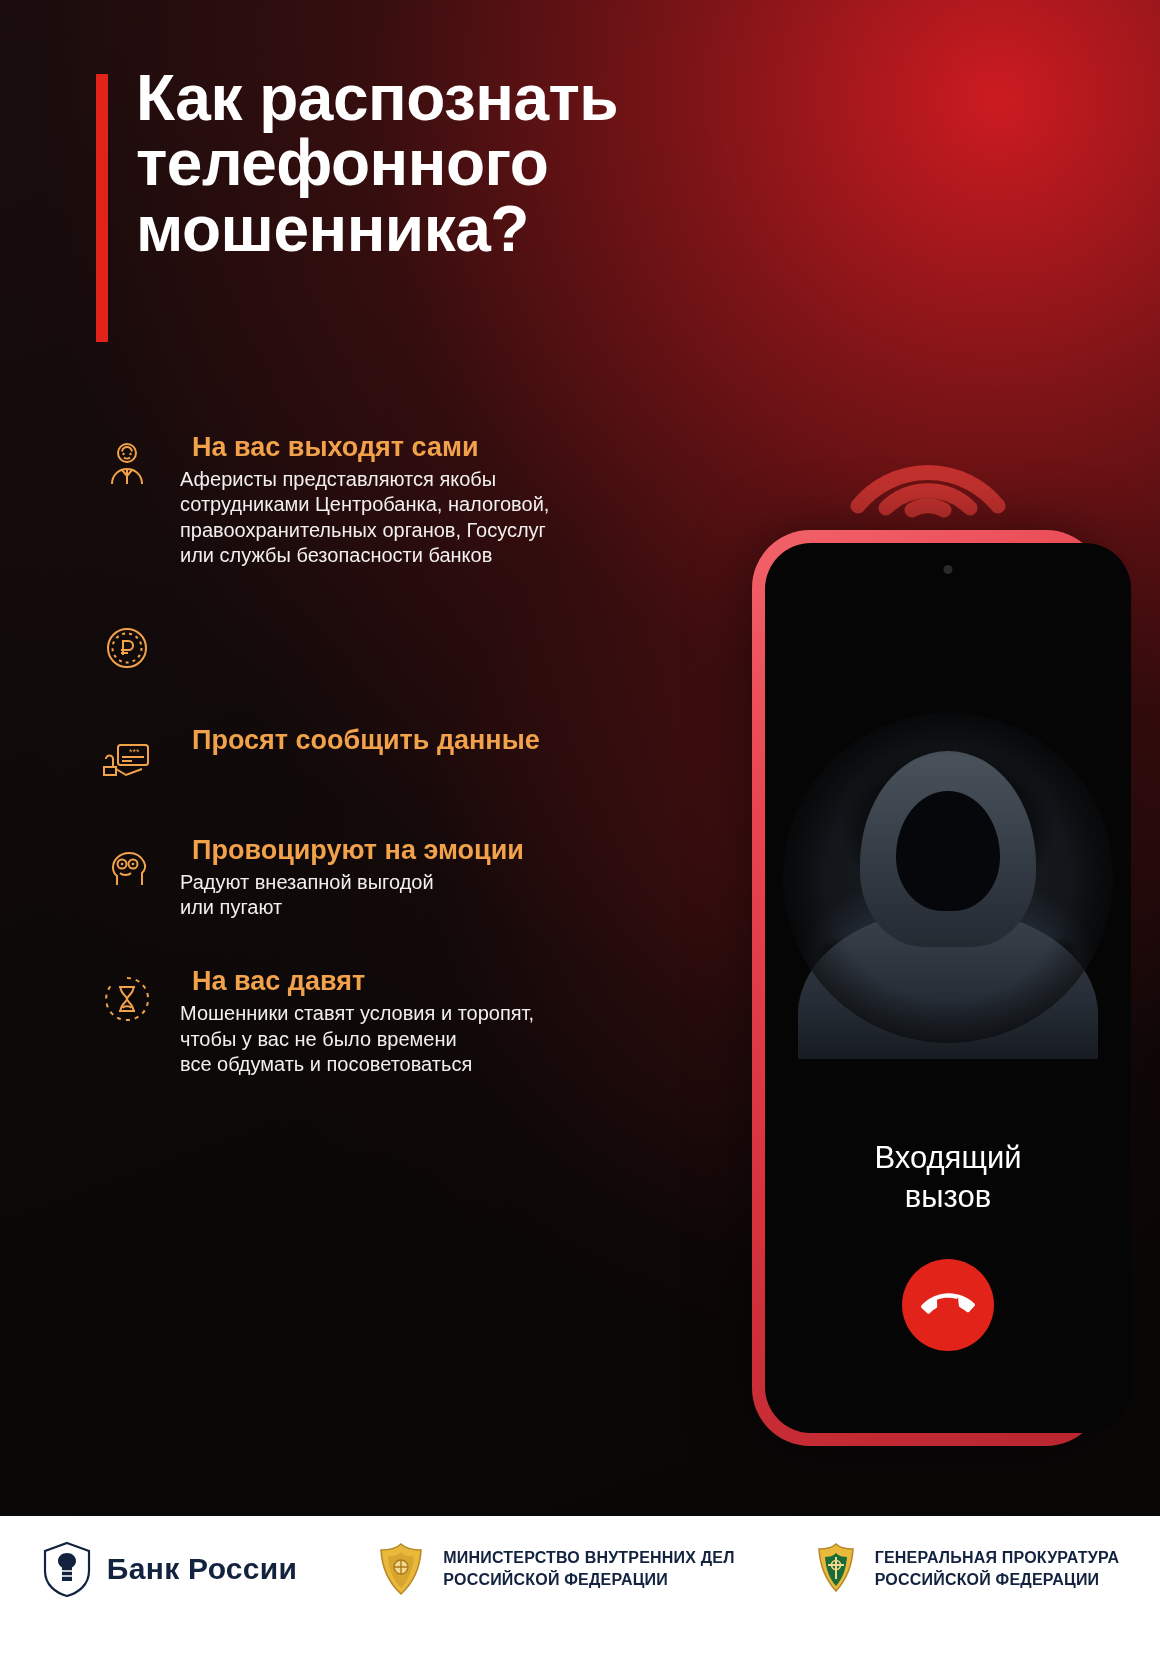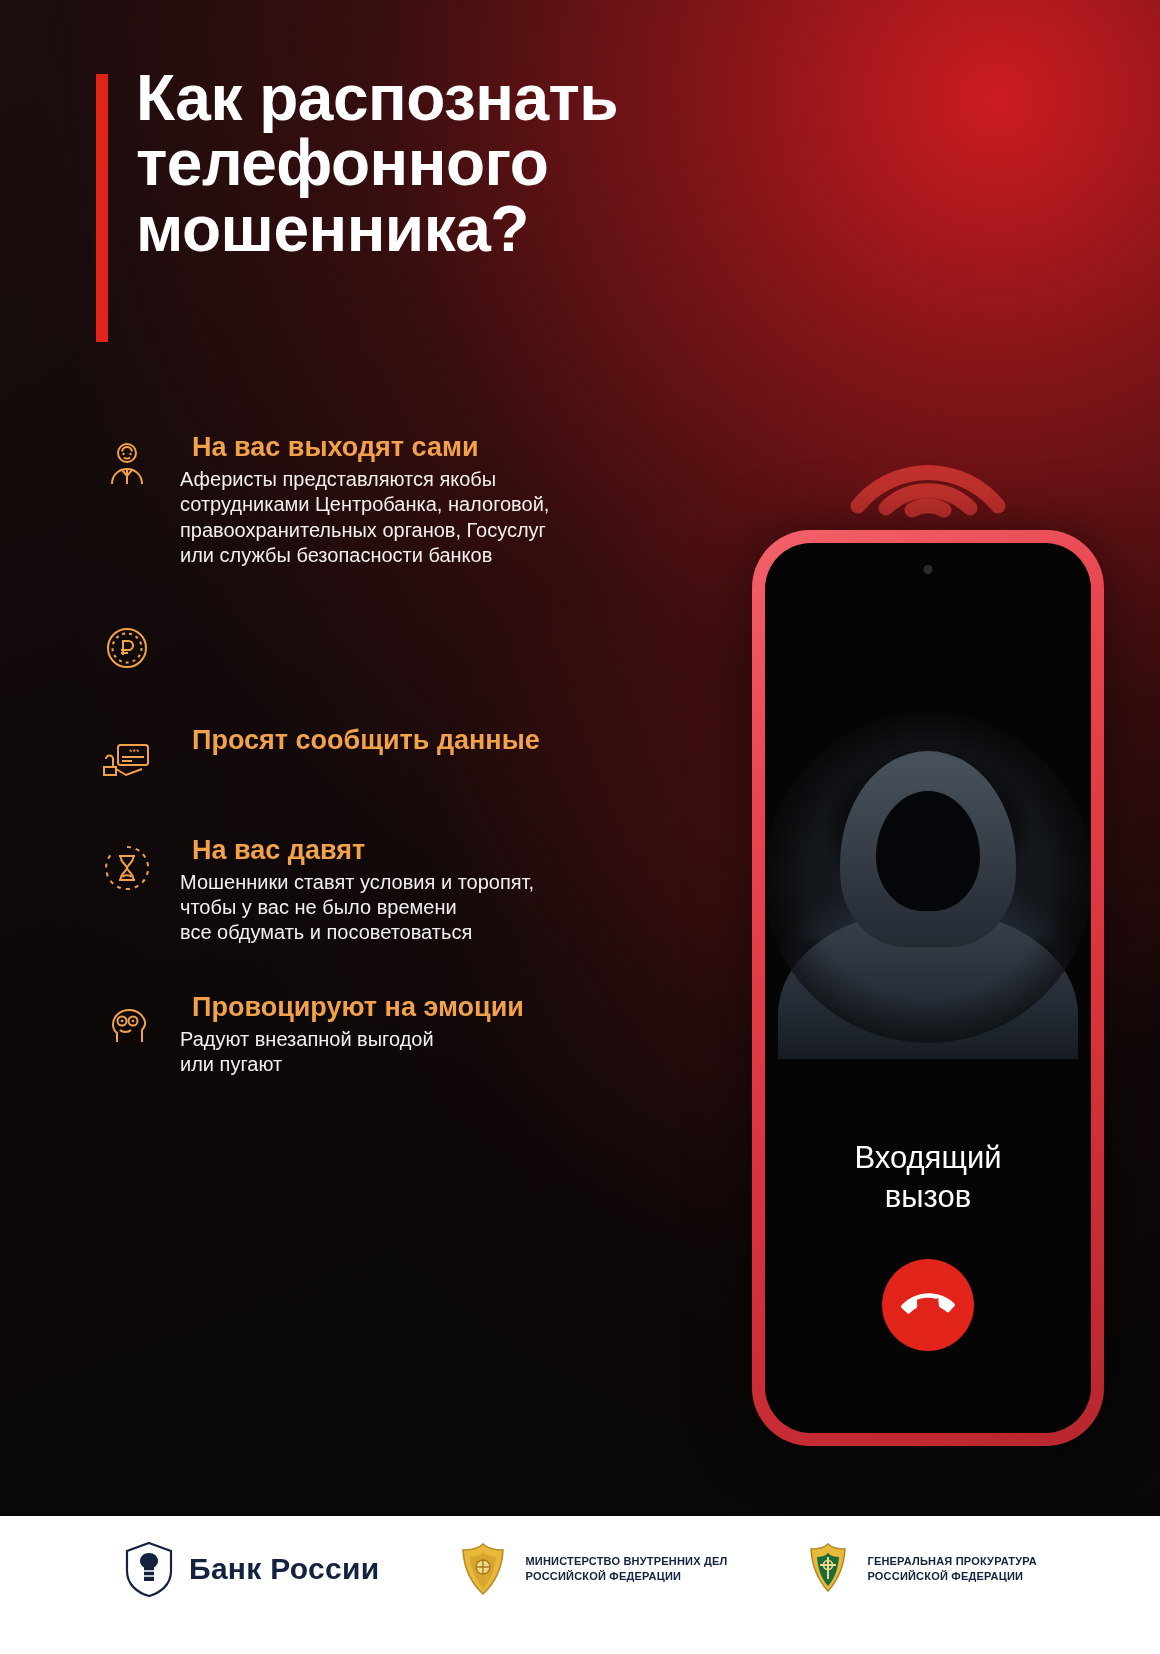"На вас давят" div.item { order: before "Провоцируют на эмоции" -> after "Провоцируют на эмоции" }
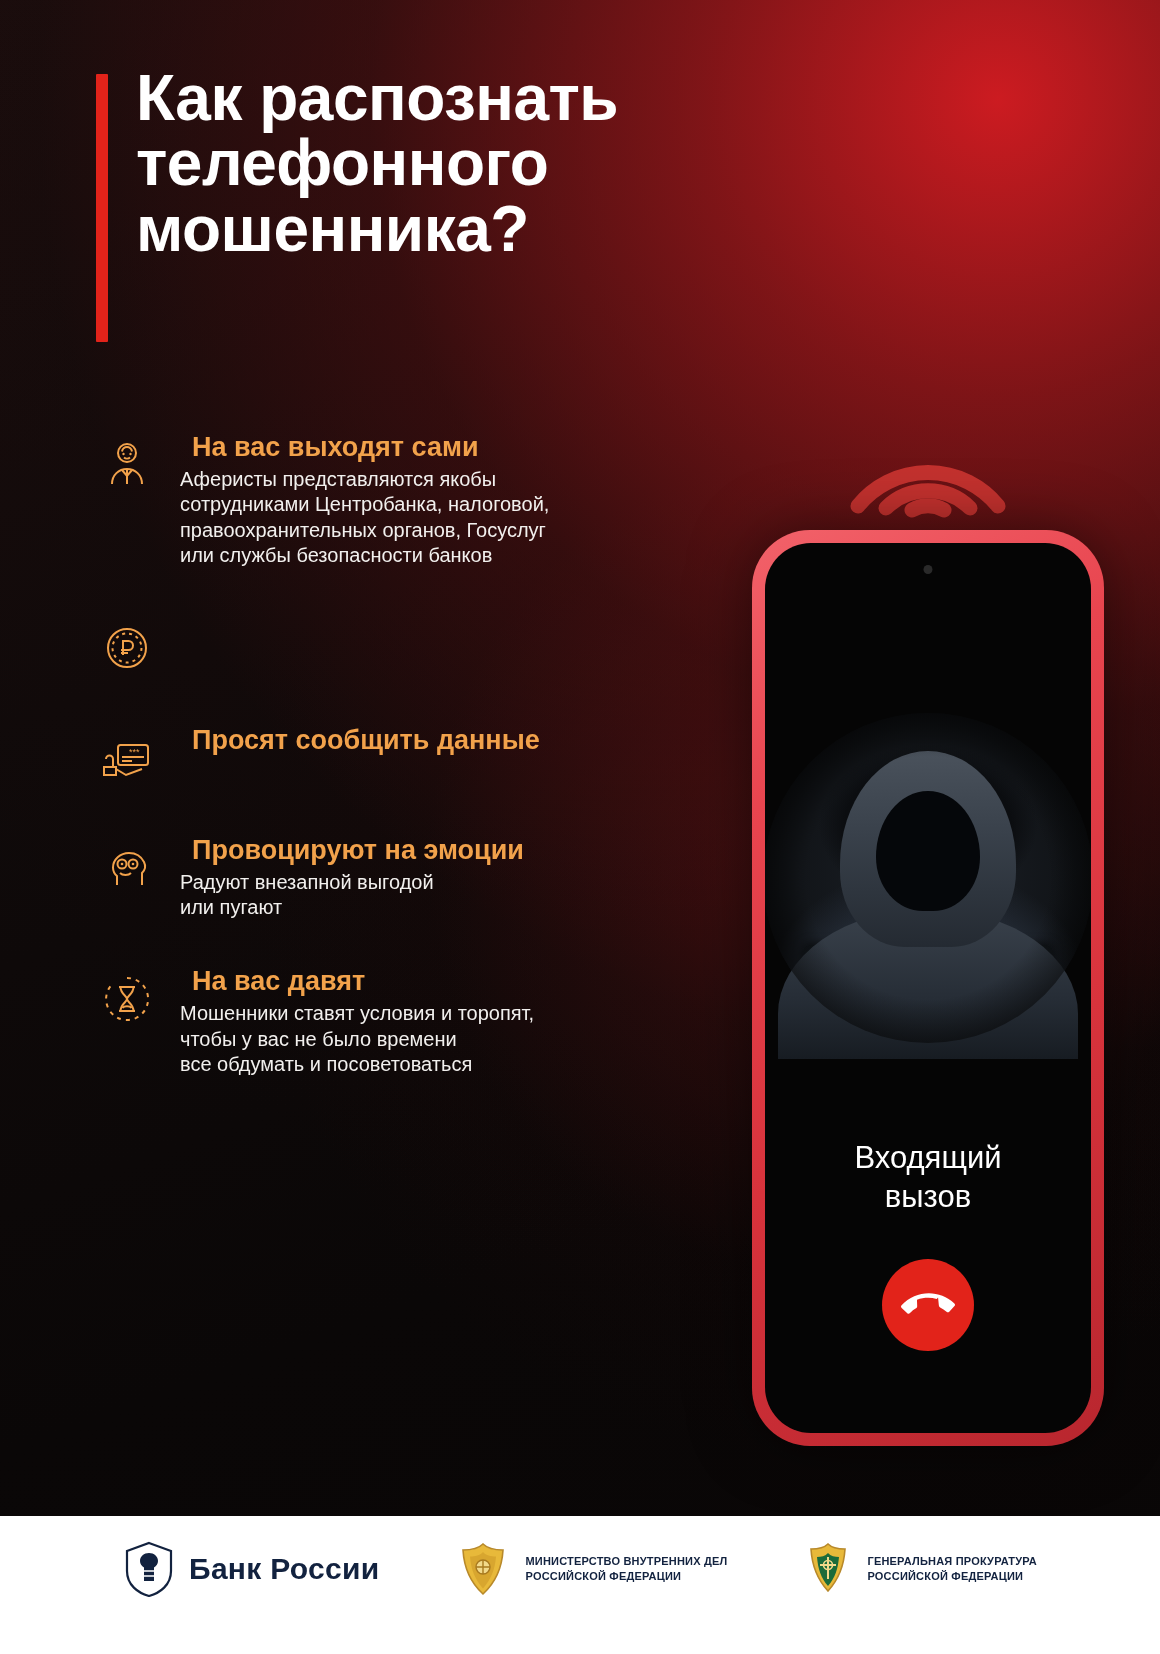"Входящий" .phone-screen { padding-left: none -> 40px }
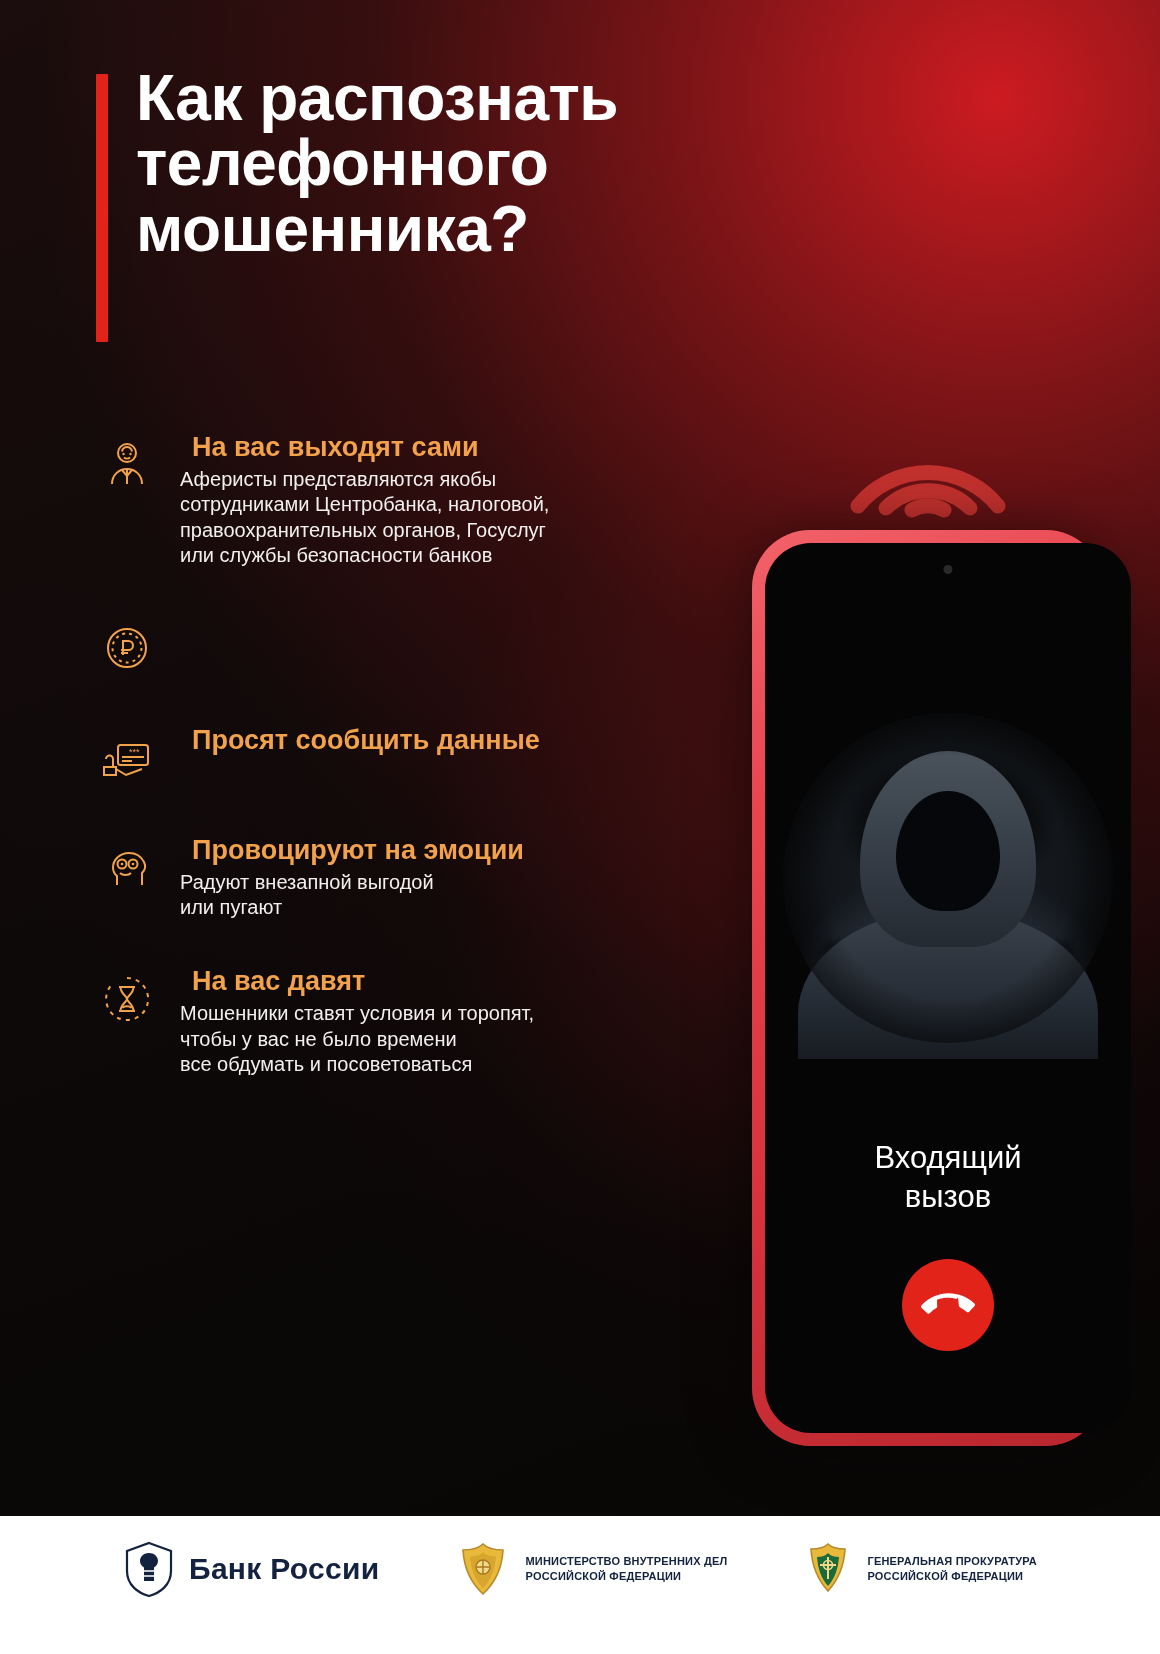"МИНИСТЕРСТВО ВНУТРЕННИХ ДЕЛ" .logo-two-line span { font-size: 11px -> 16px }
